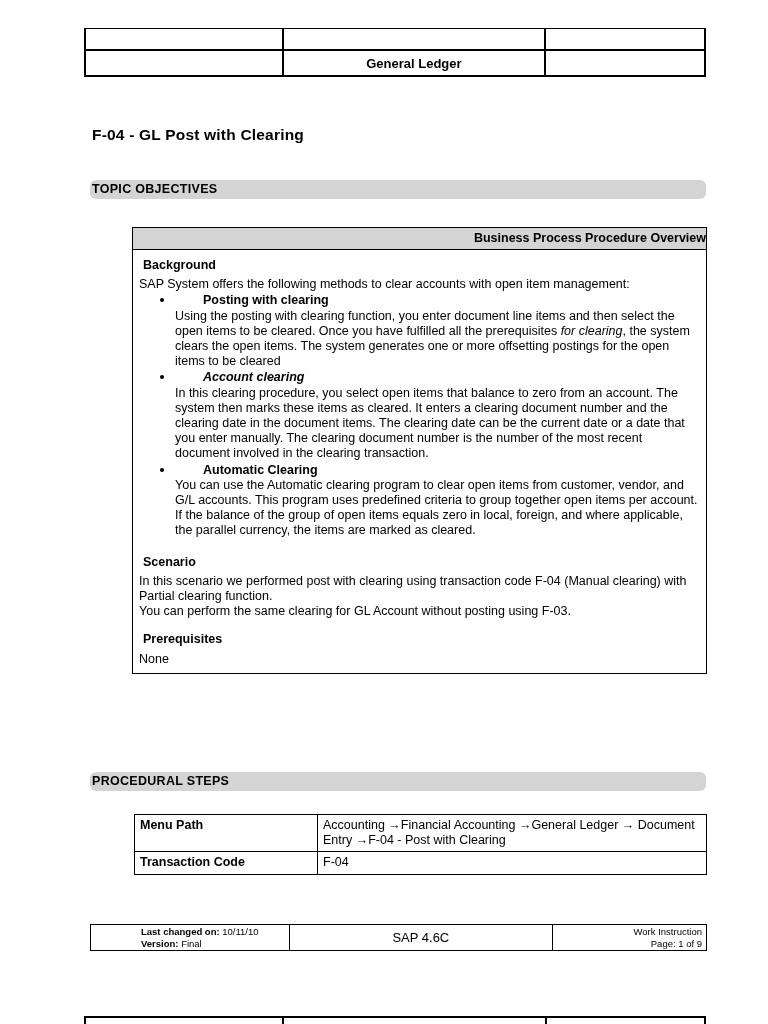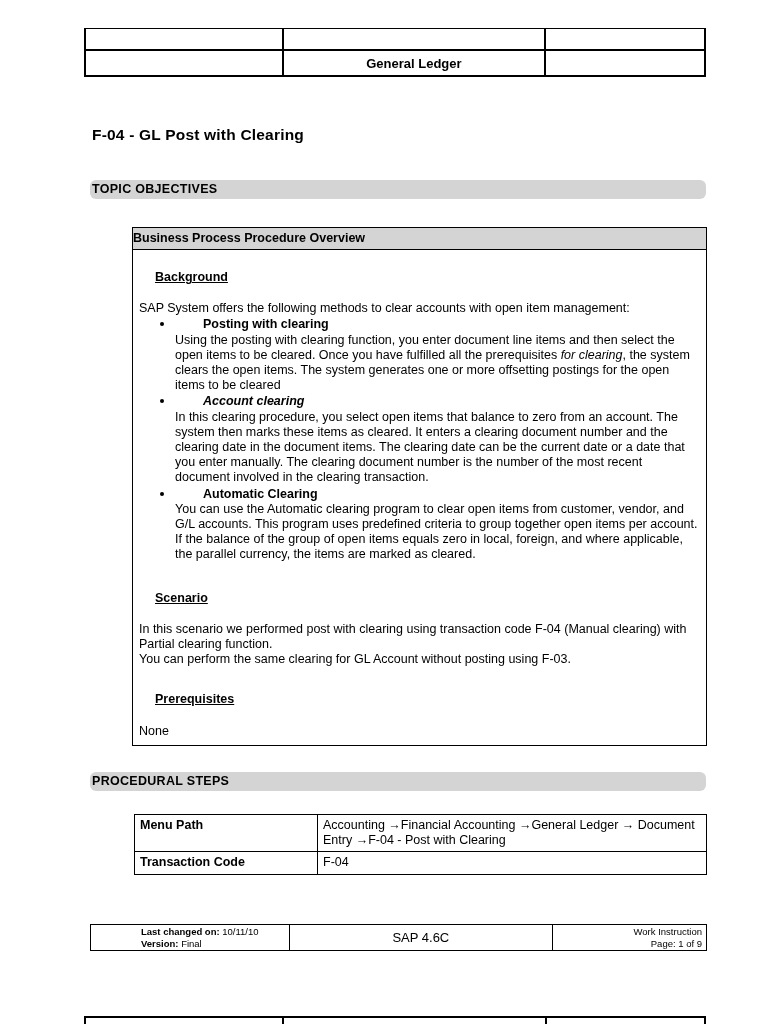"Business Process Procedure Overview" .bpp-head { text-align: left -> right }
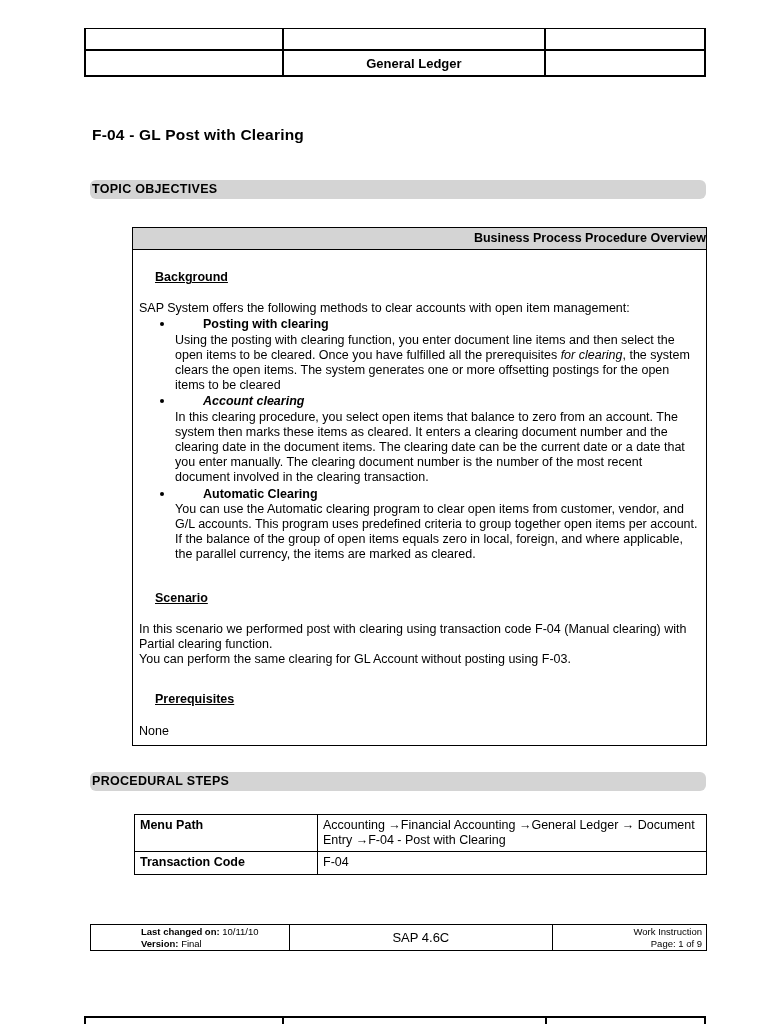"Background" .sub-head { margin: 16px -> 4px; text-decoration: underline -> none }
